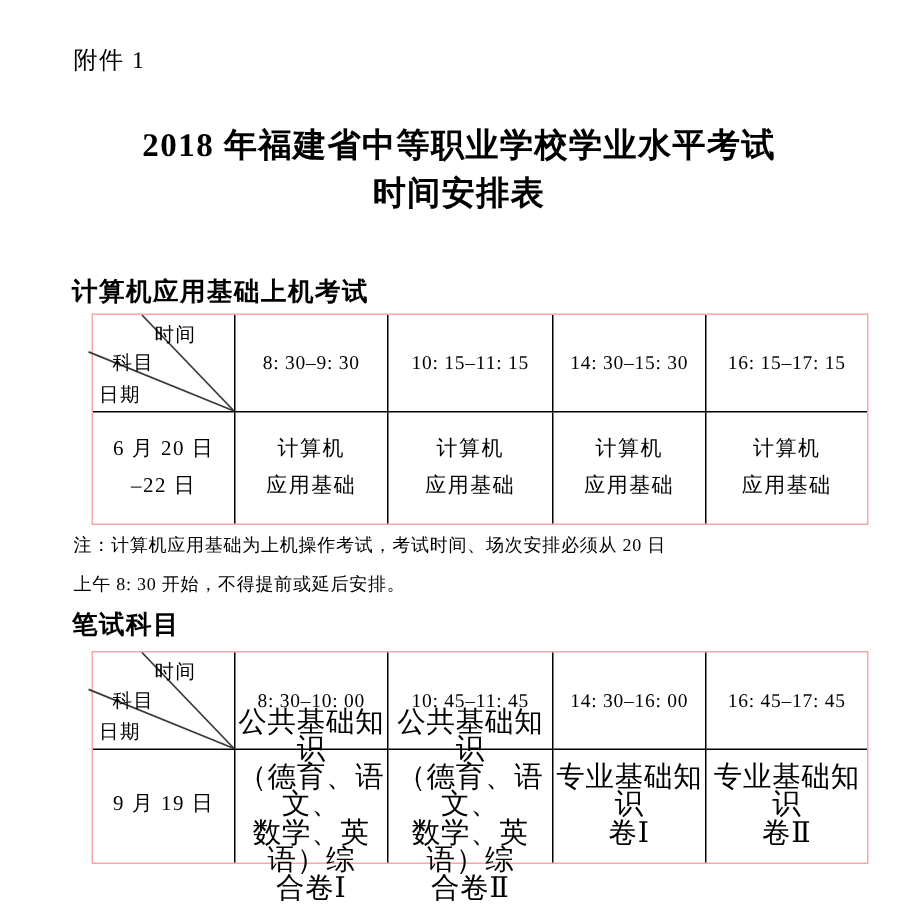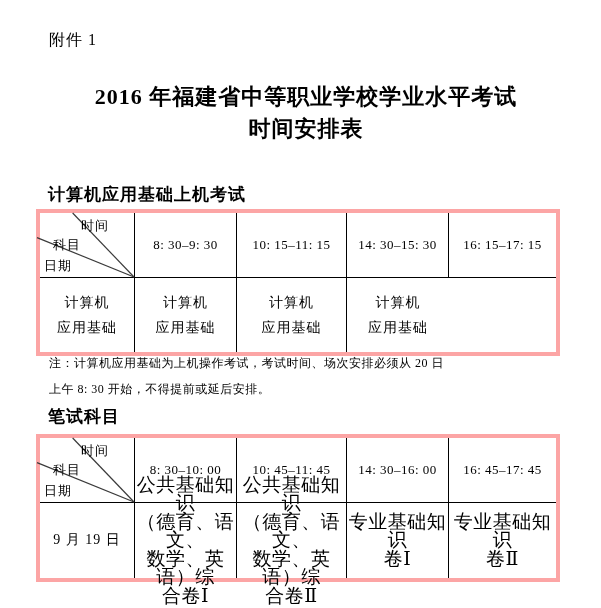"2016 年福建省中等职业学校学业水平考试" div { text: 2016 -> 2018 }
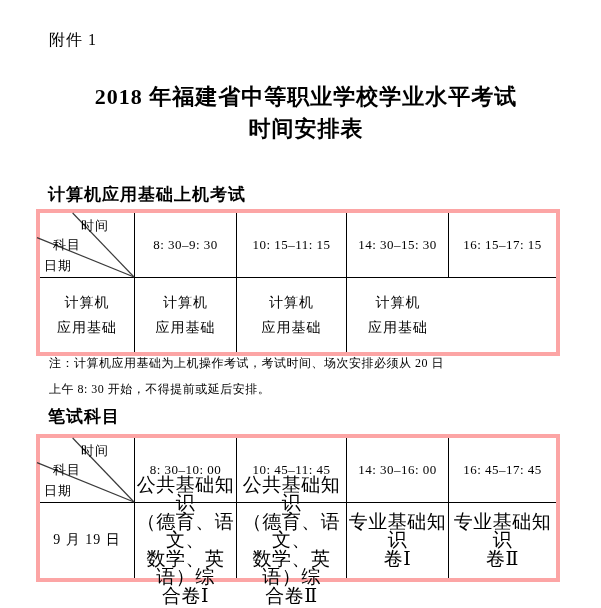"时间" .exam-table { border: 4px solid #fca5a5 -> 1px solid #fca5a5; left: 24px -> 49px }
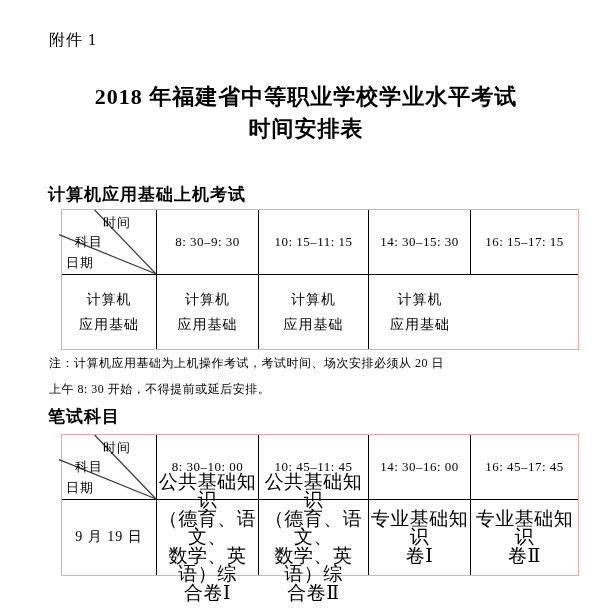"6 月 20 日" div.cell { html: none -> <div>6 月 20 日 –22 日</div> }
